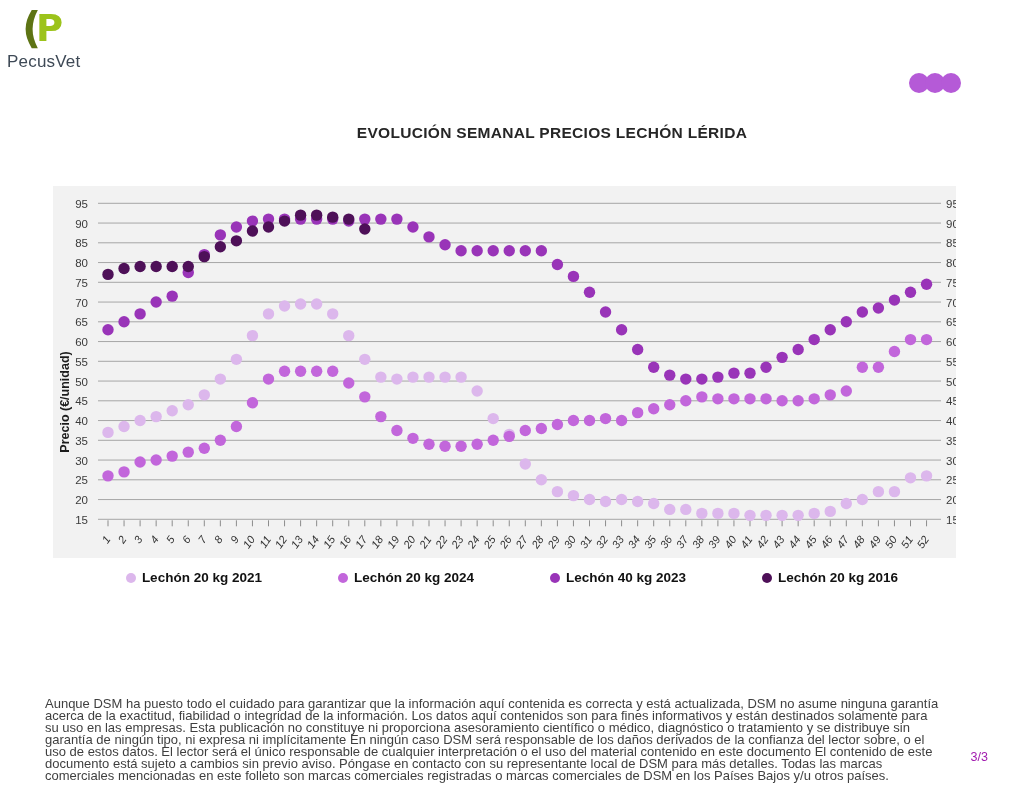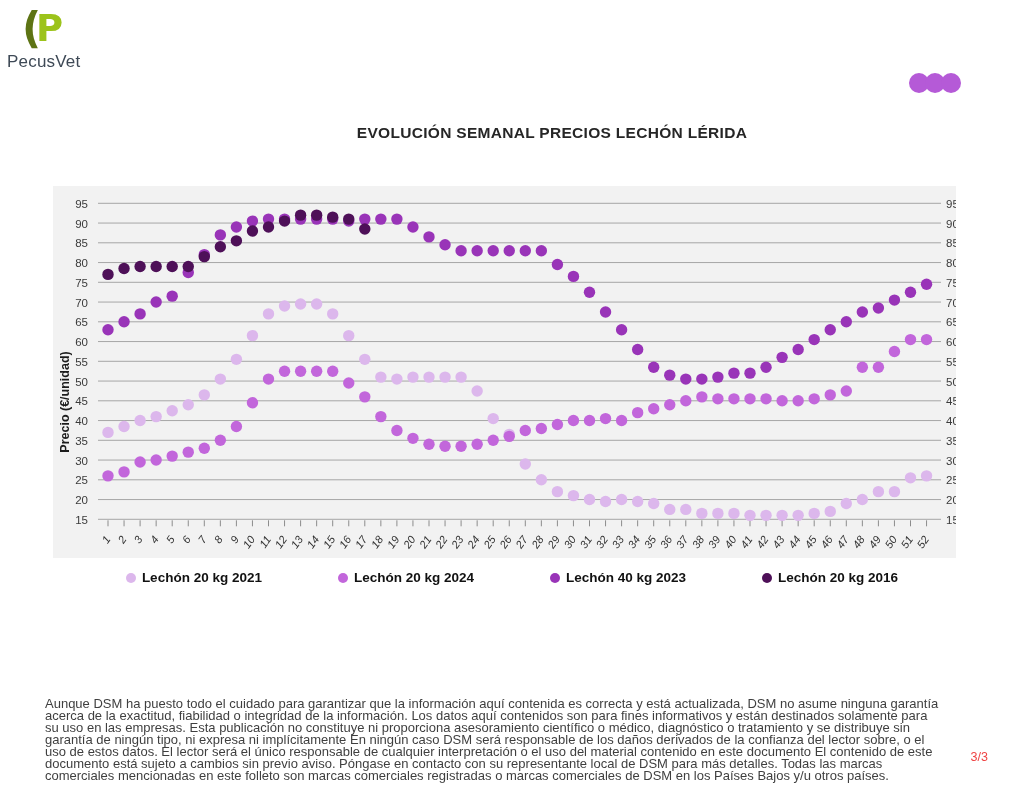"3/3" .page-number { color: #ef4444 -> #a21caf }
